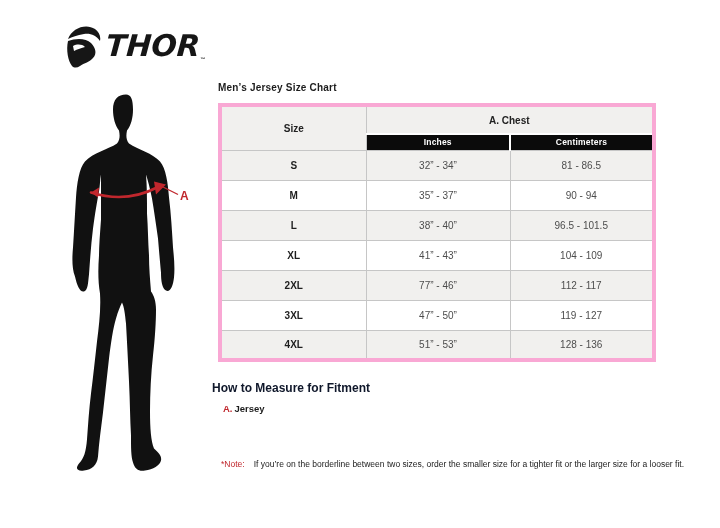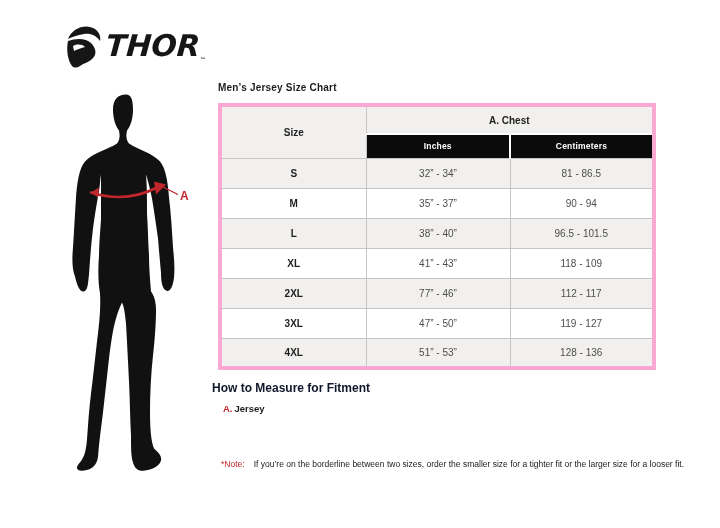"Inches" .size-table .bar { height: 24px -> 16px }
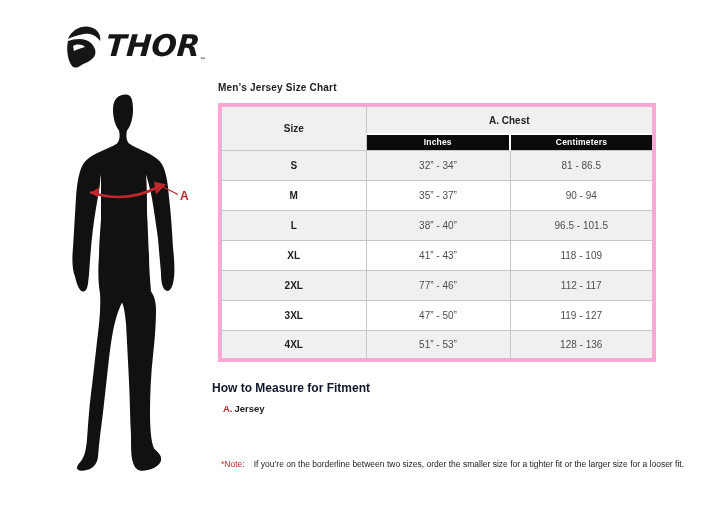"118 - 109" td { text: 118 -> 104 }
